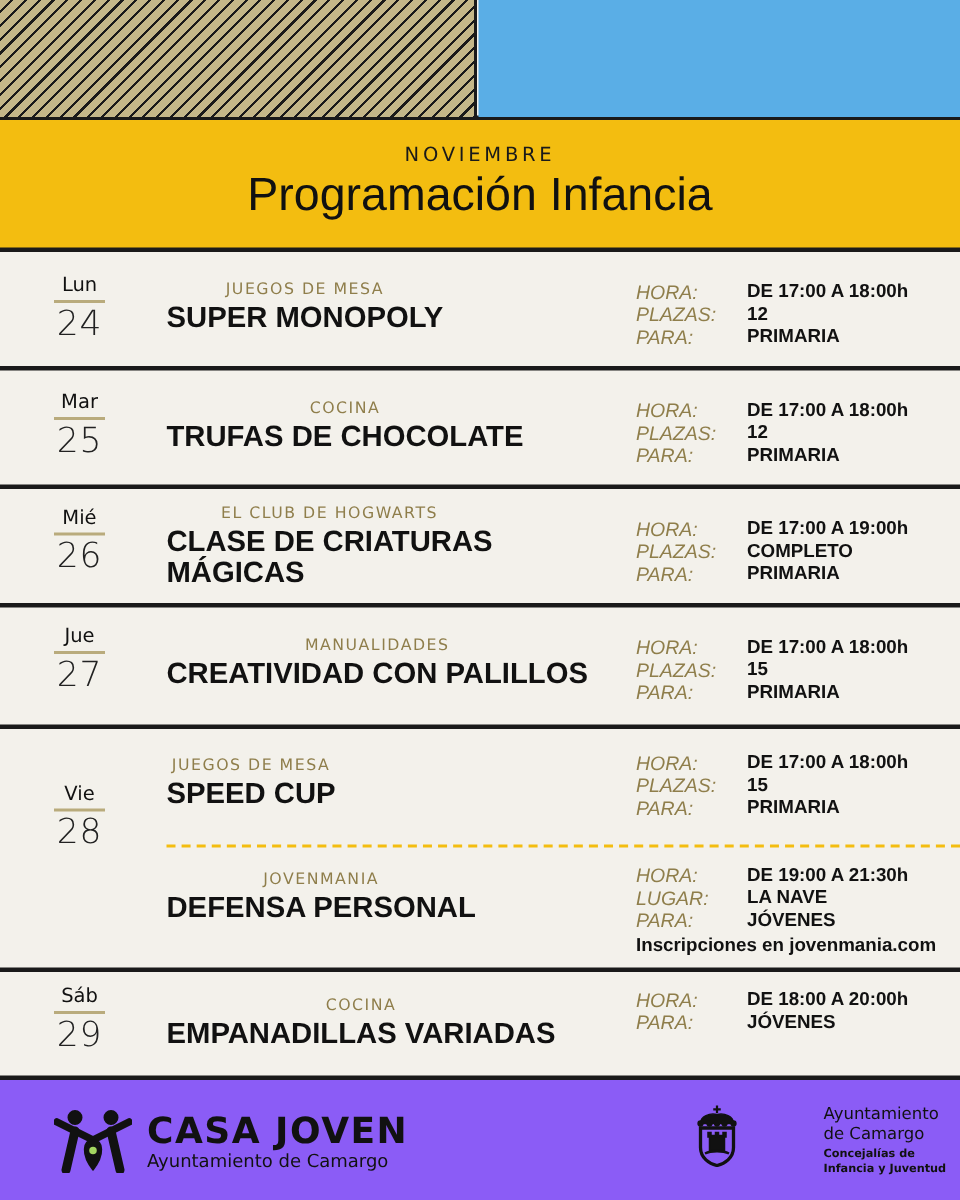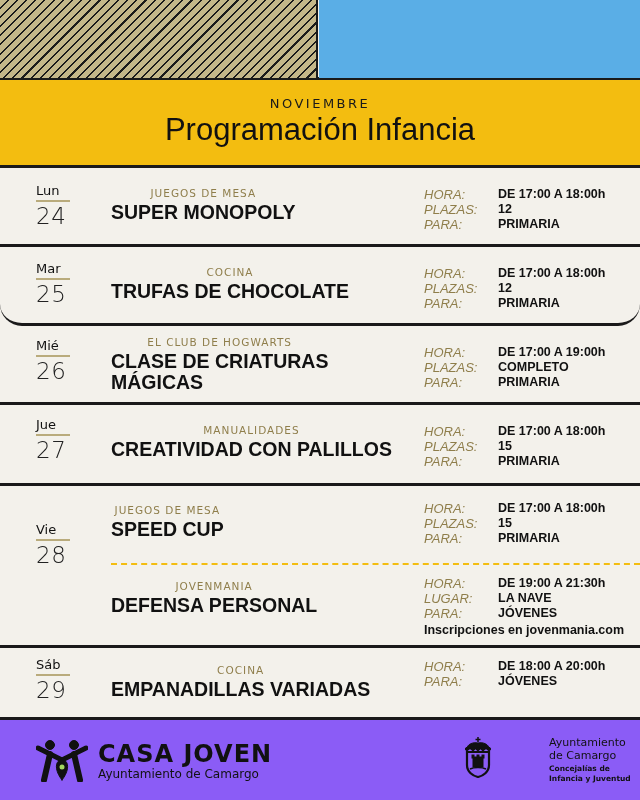"Lun" .day { text-align: left -> center }
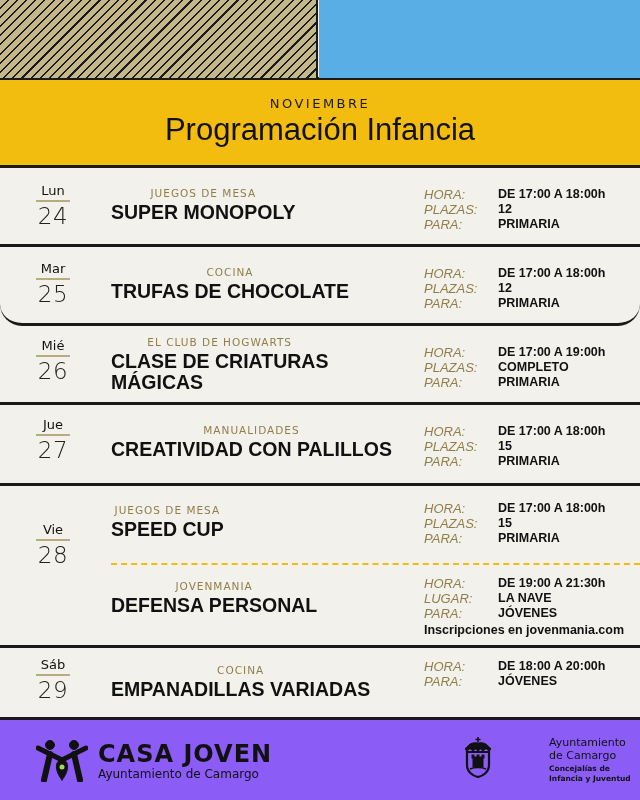"Mar" div.row { border-radius: 22px -> none }
